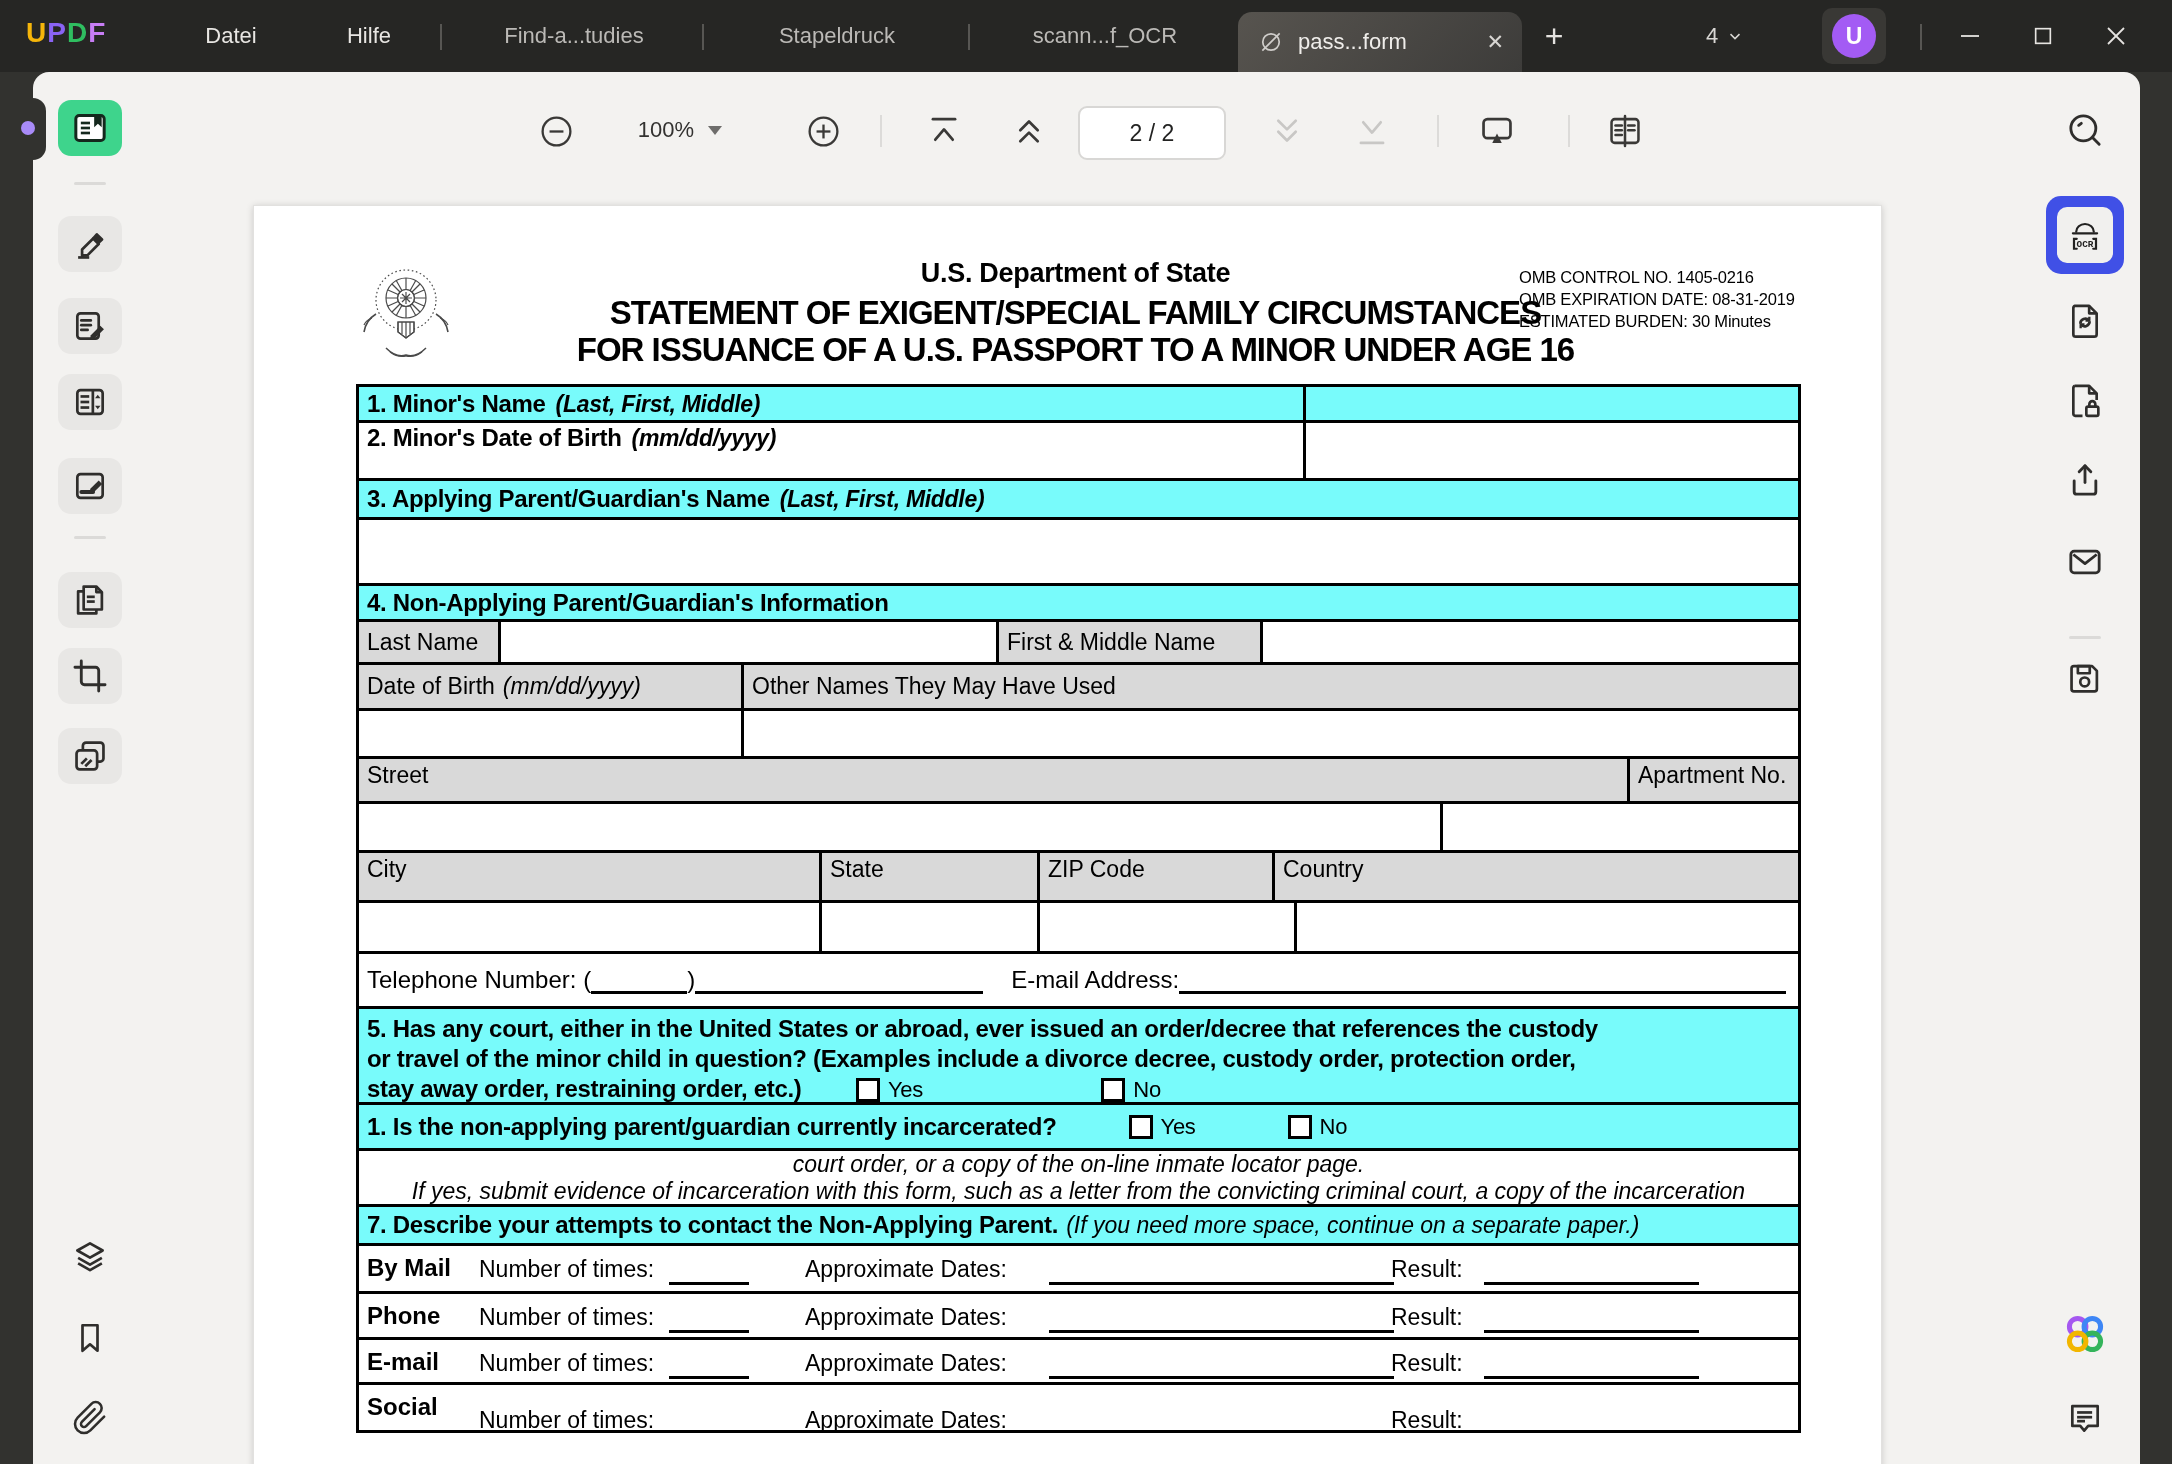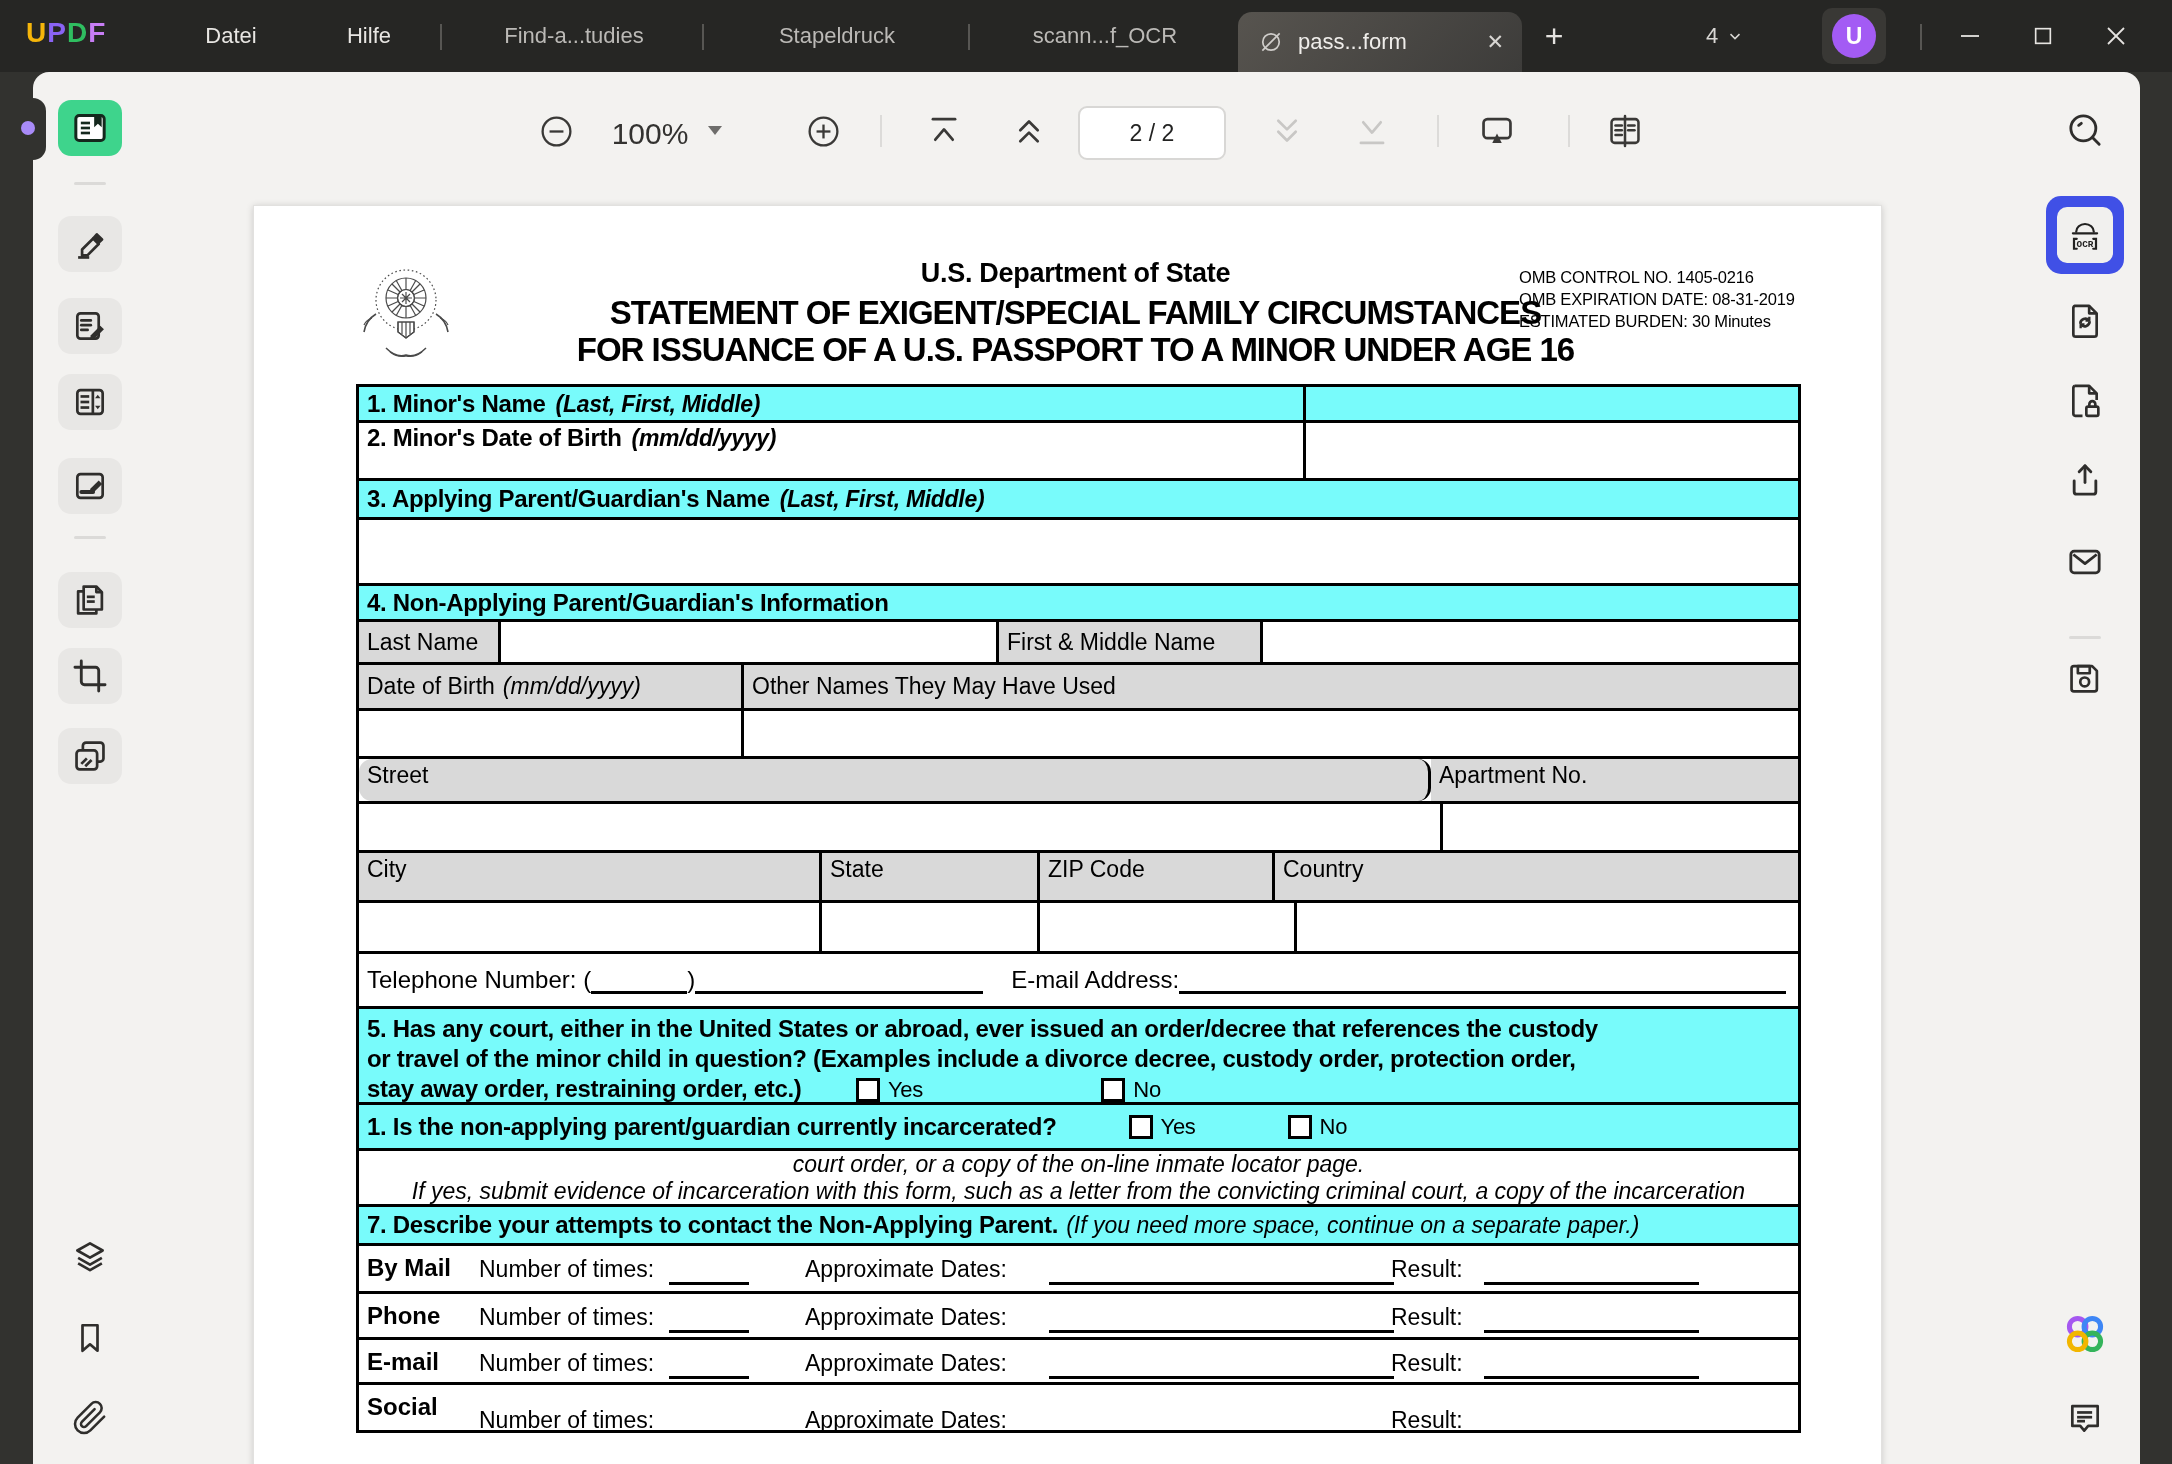"100%" .zoomtxt { font-size: 30px -> 22px; text-align: center -> right }
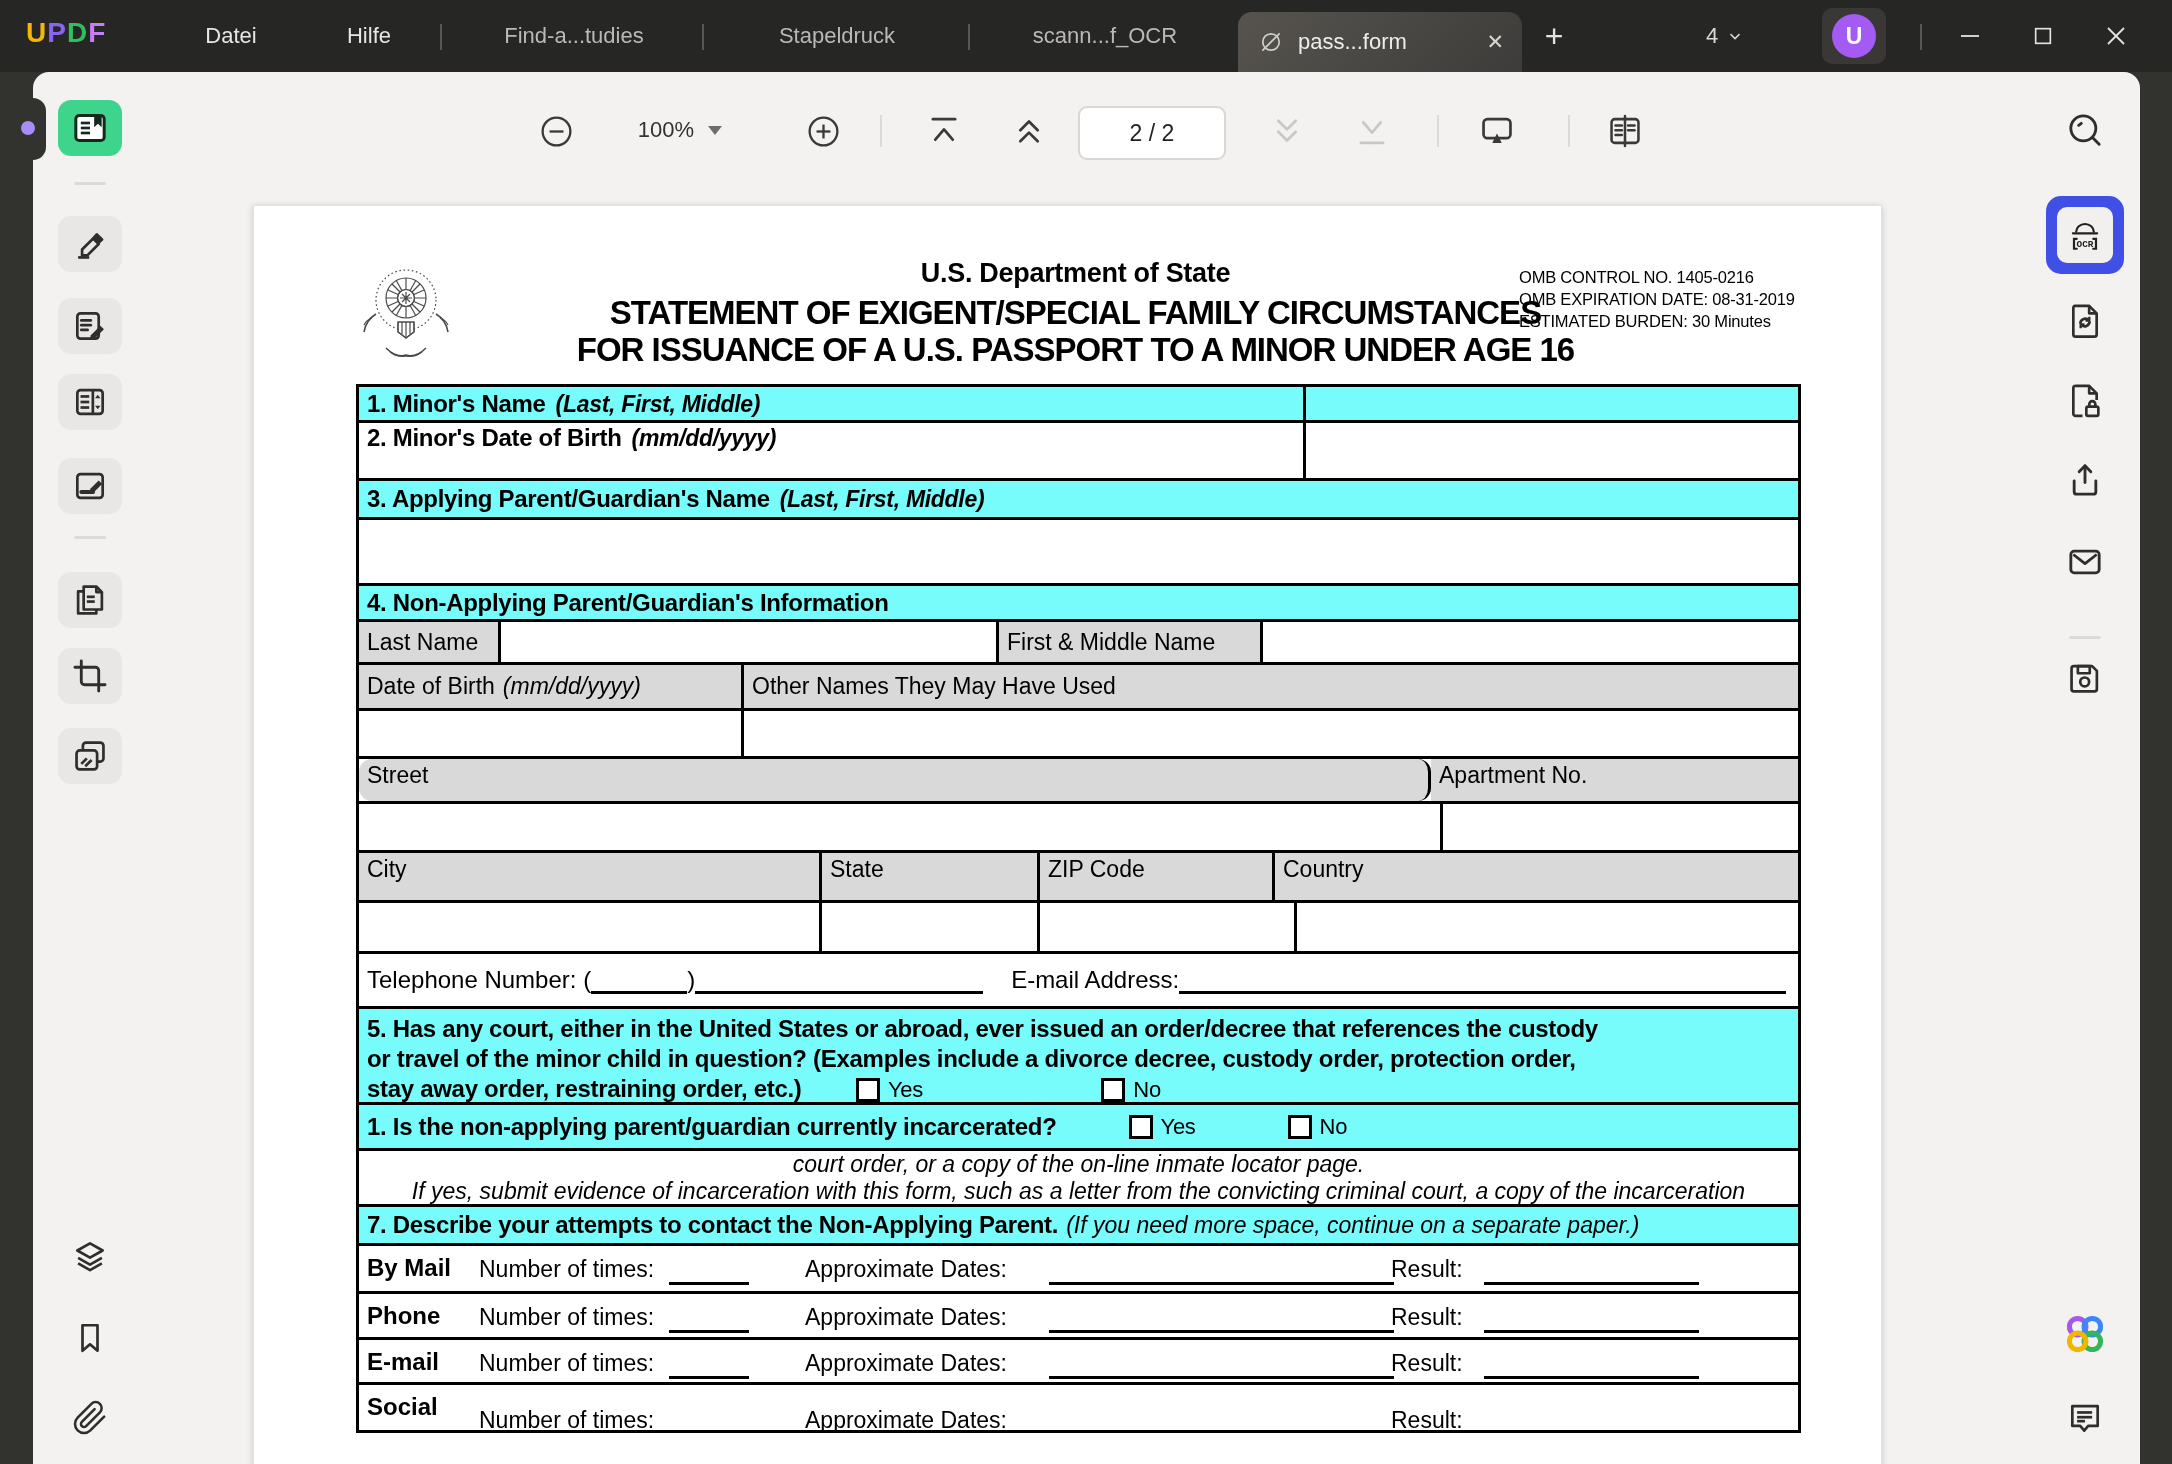"Street" div.cell { border-radius: 13px -> none; width: 1072px -> 1271px }
